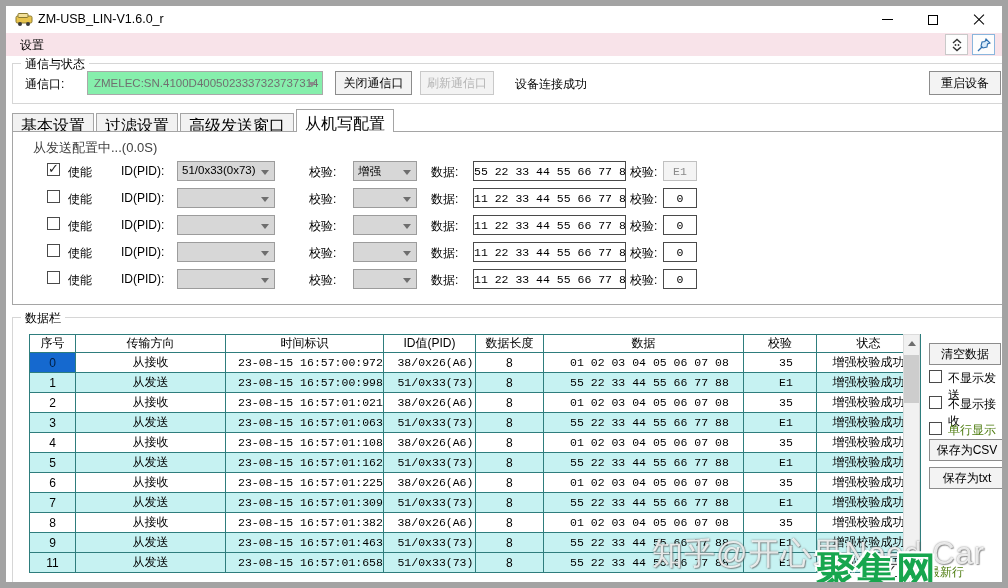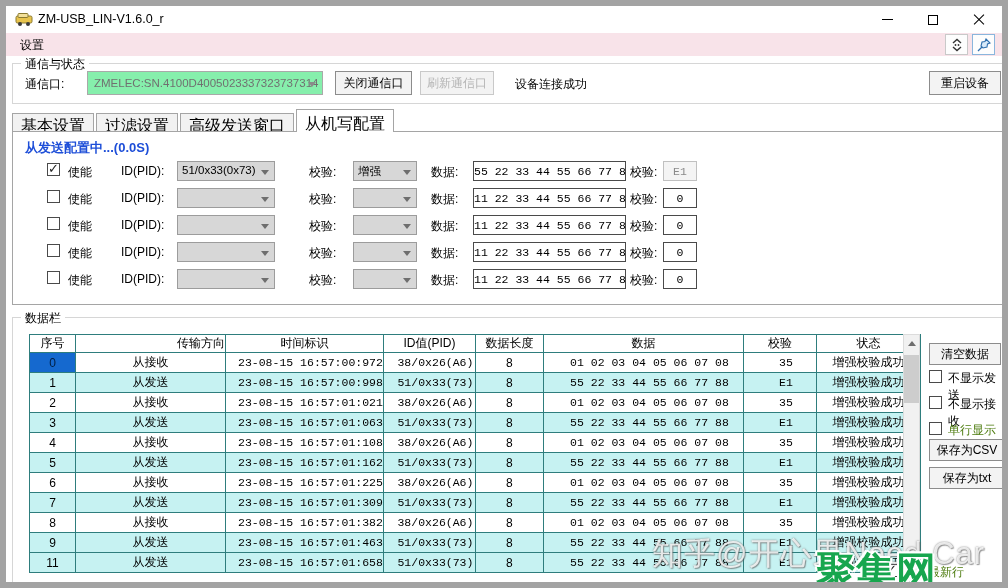"从发送配置中...(0.0S)" .cfg-status { color: #1d4ed8 -> #404040; font-weight: bold -> normal; left: 12px -> 20px }
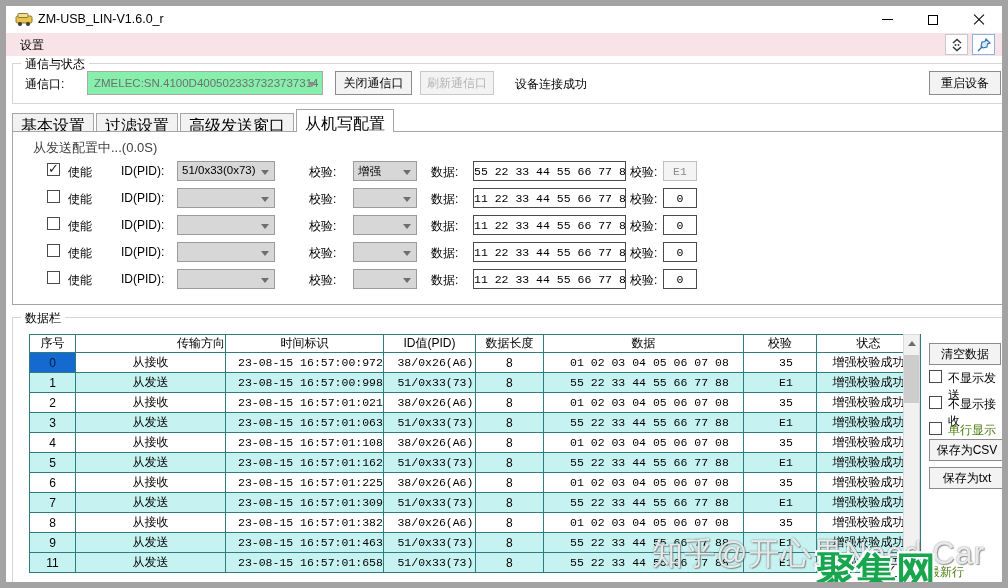"传输方向" th { text-align: right -> none }
